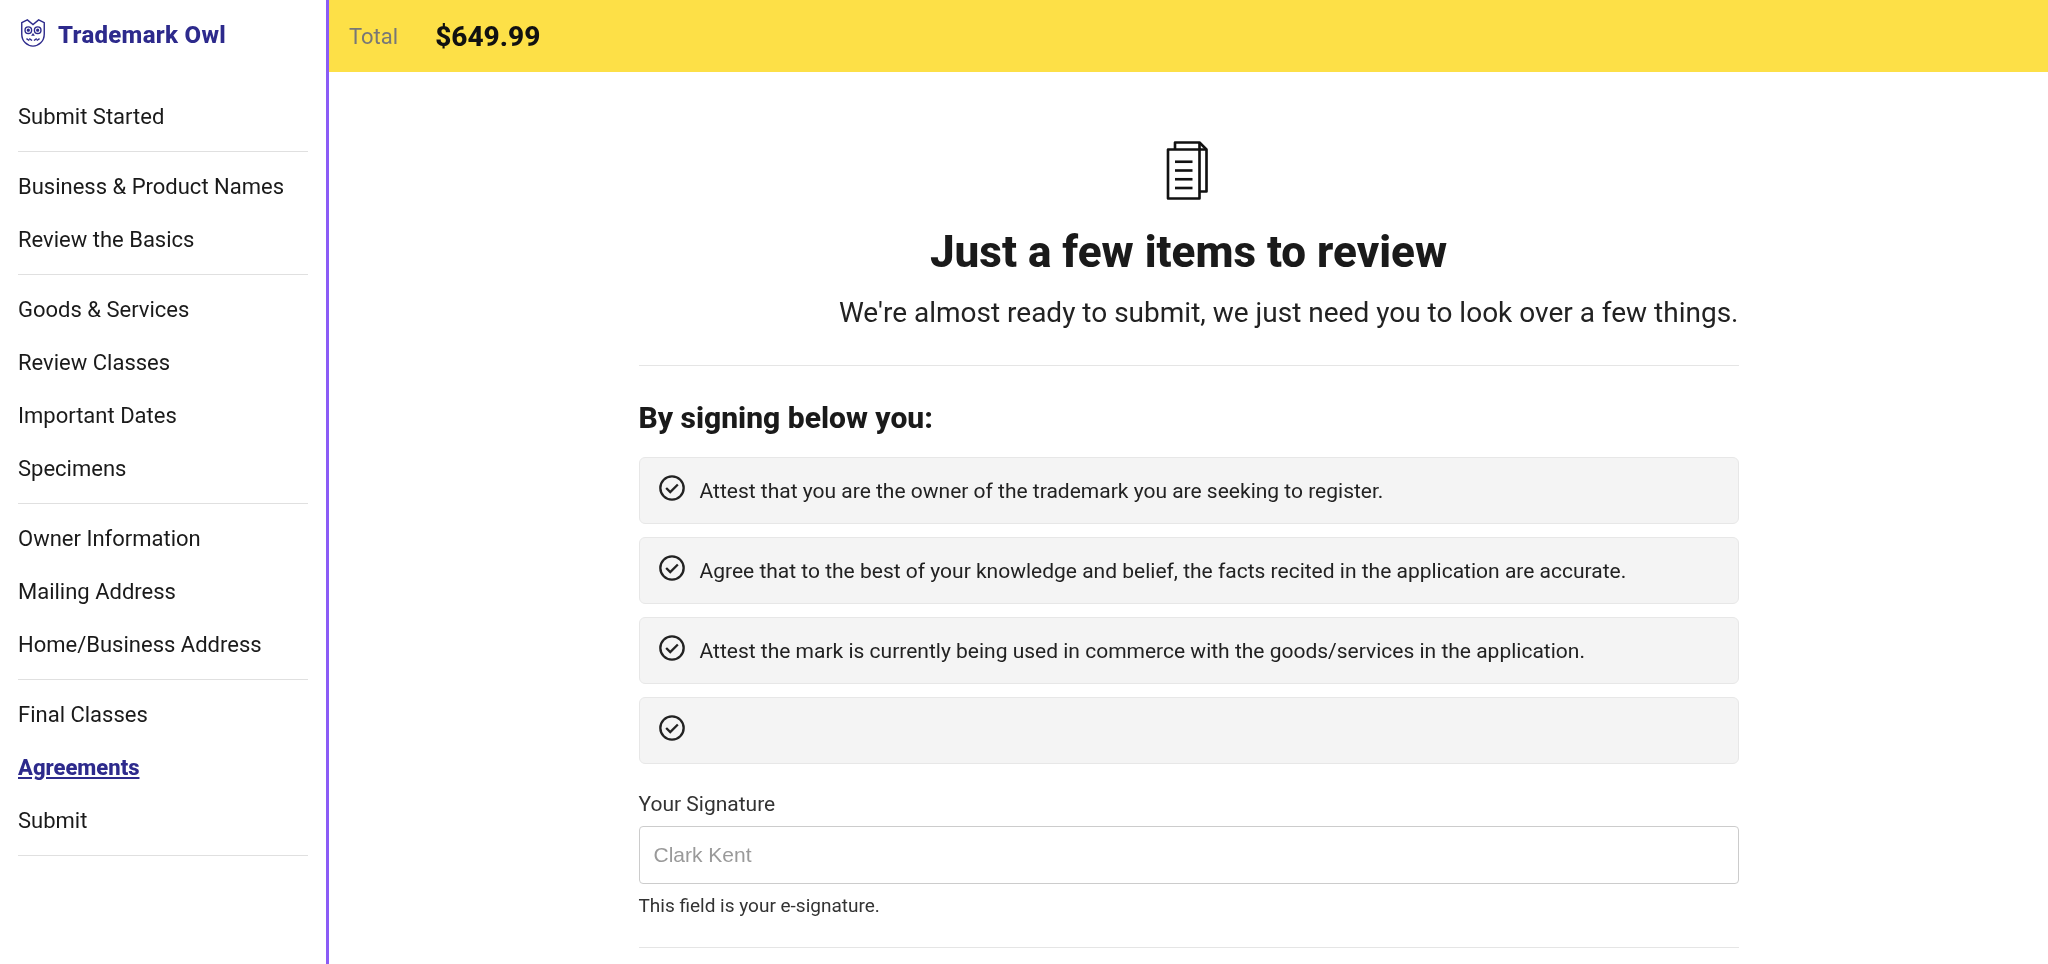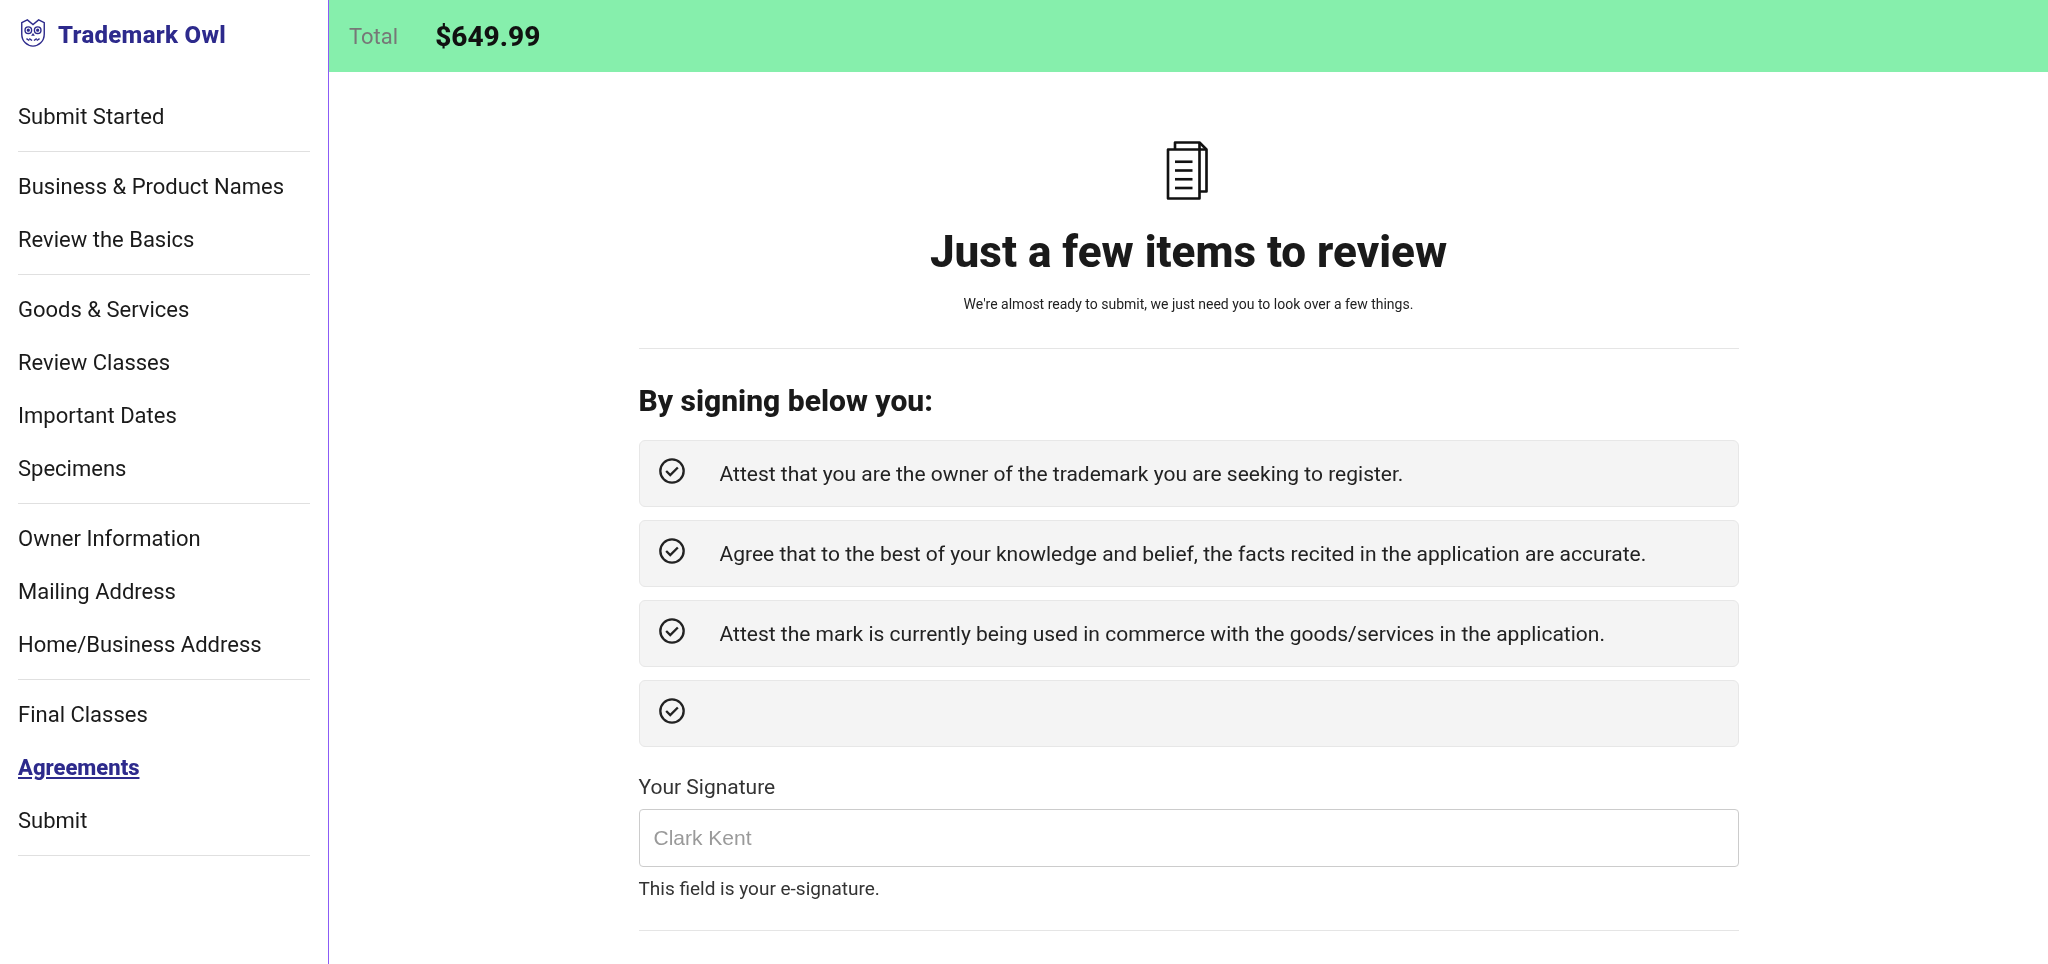"Trademark Owl" .sidebar { border-right: 1px solid #8b5cf6 -> 3px solid #8b5cf6 }
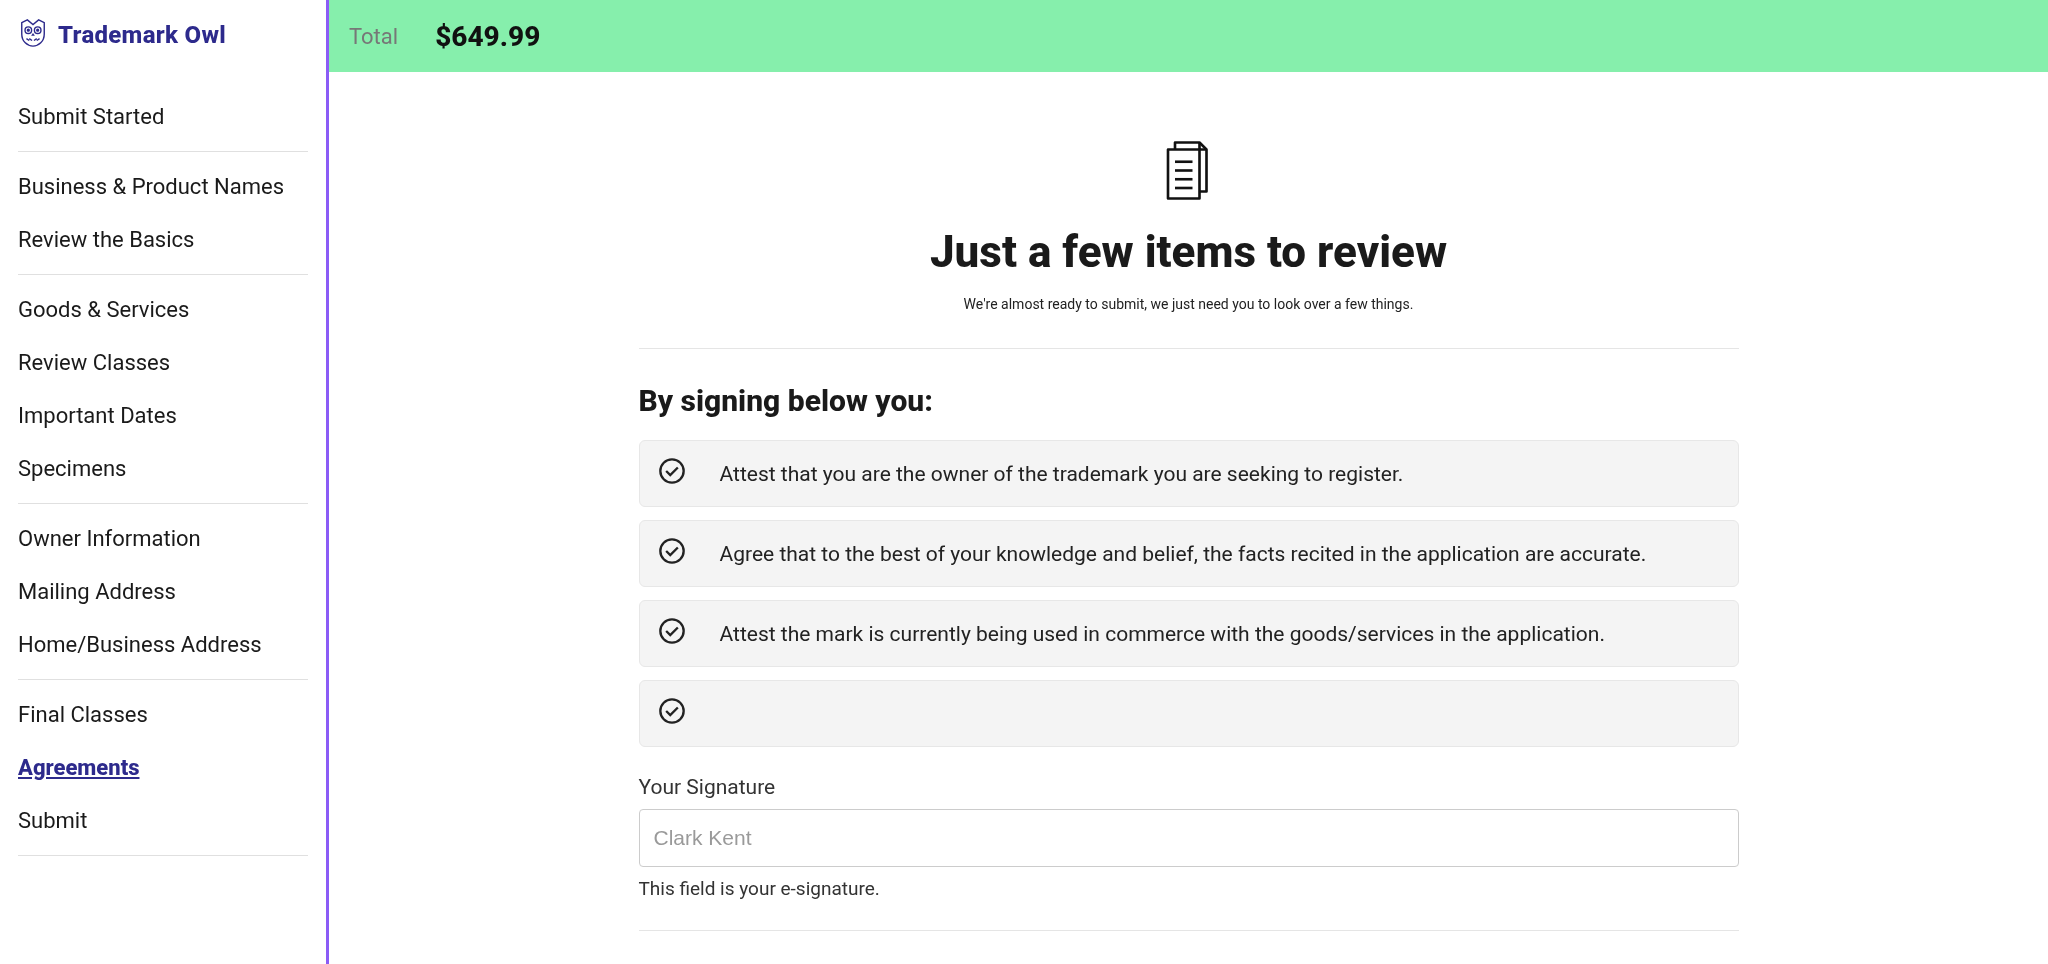"Total" .topbar { background: #86efac -> #fde047 }
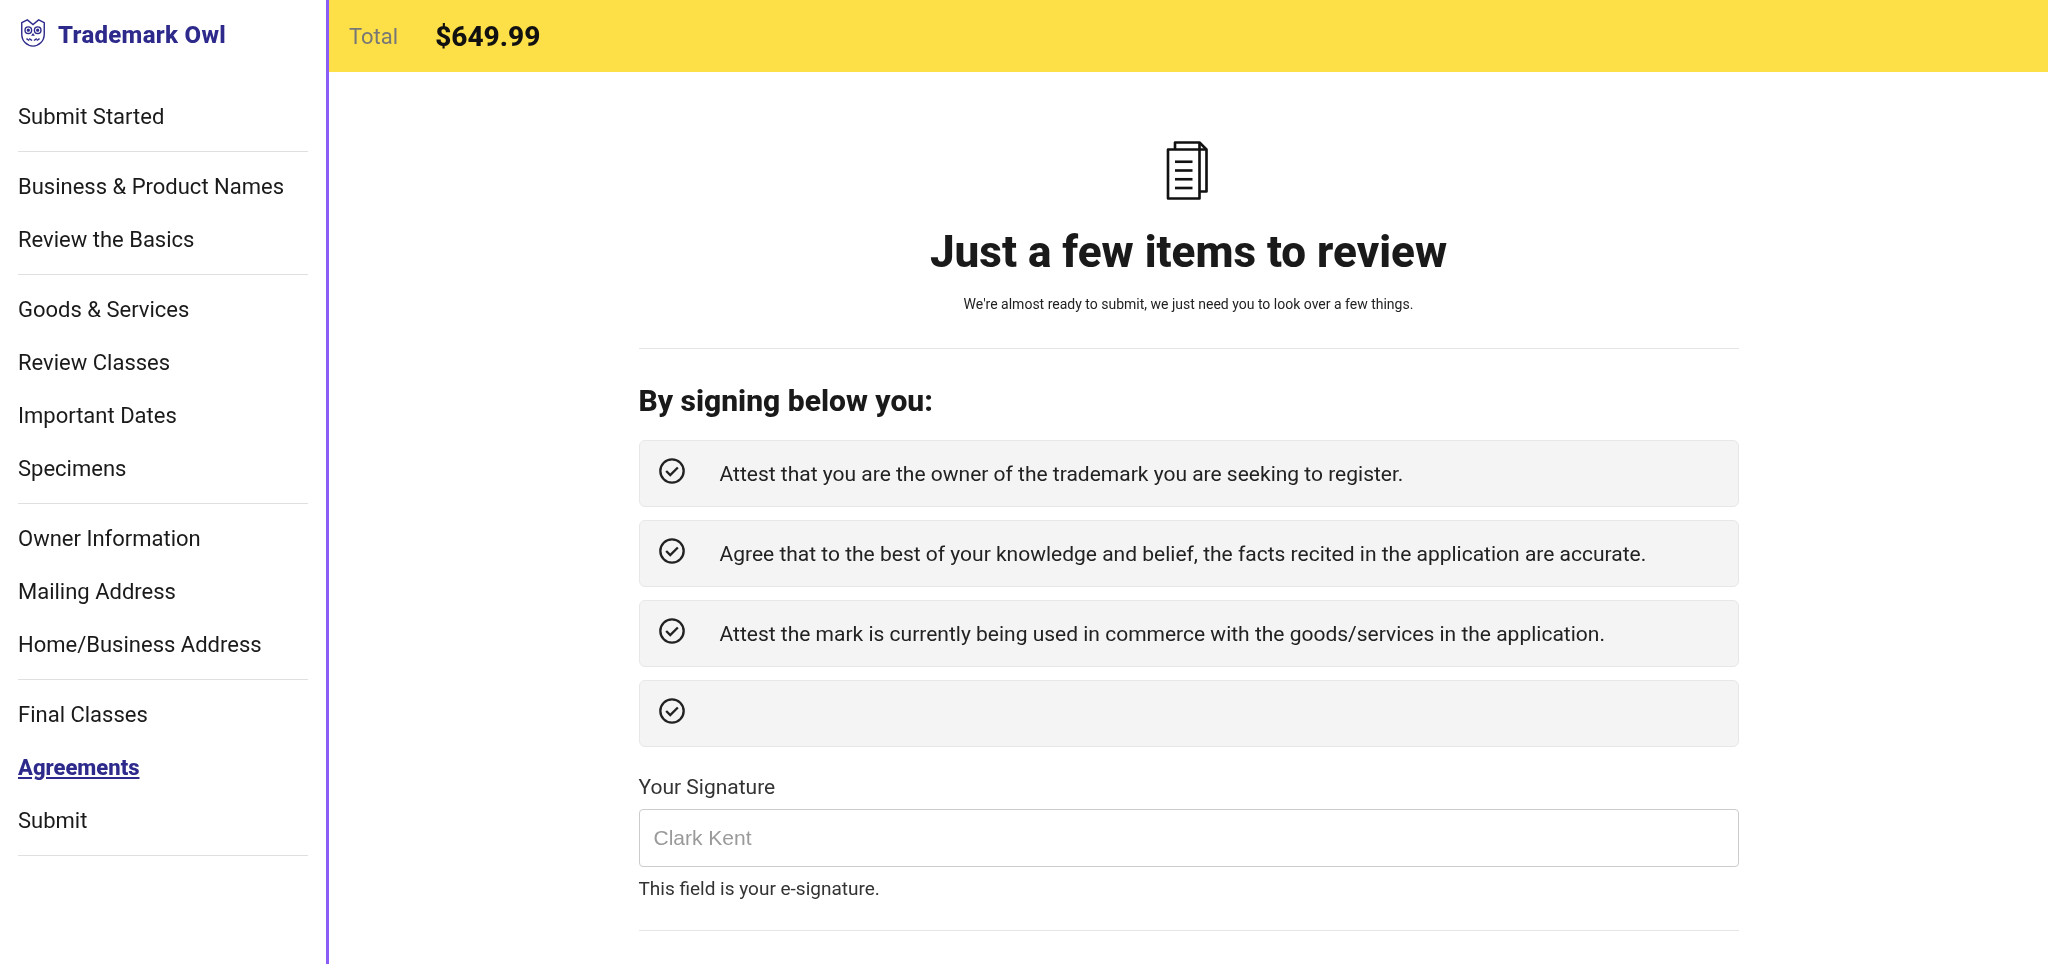"We're almost ready to submit," .hero p { font-size: 14px -> 28px; text-align: none -> right }
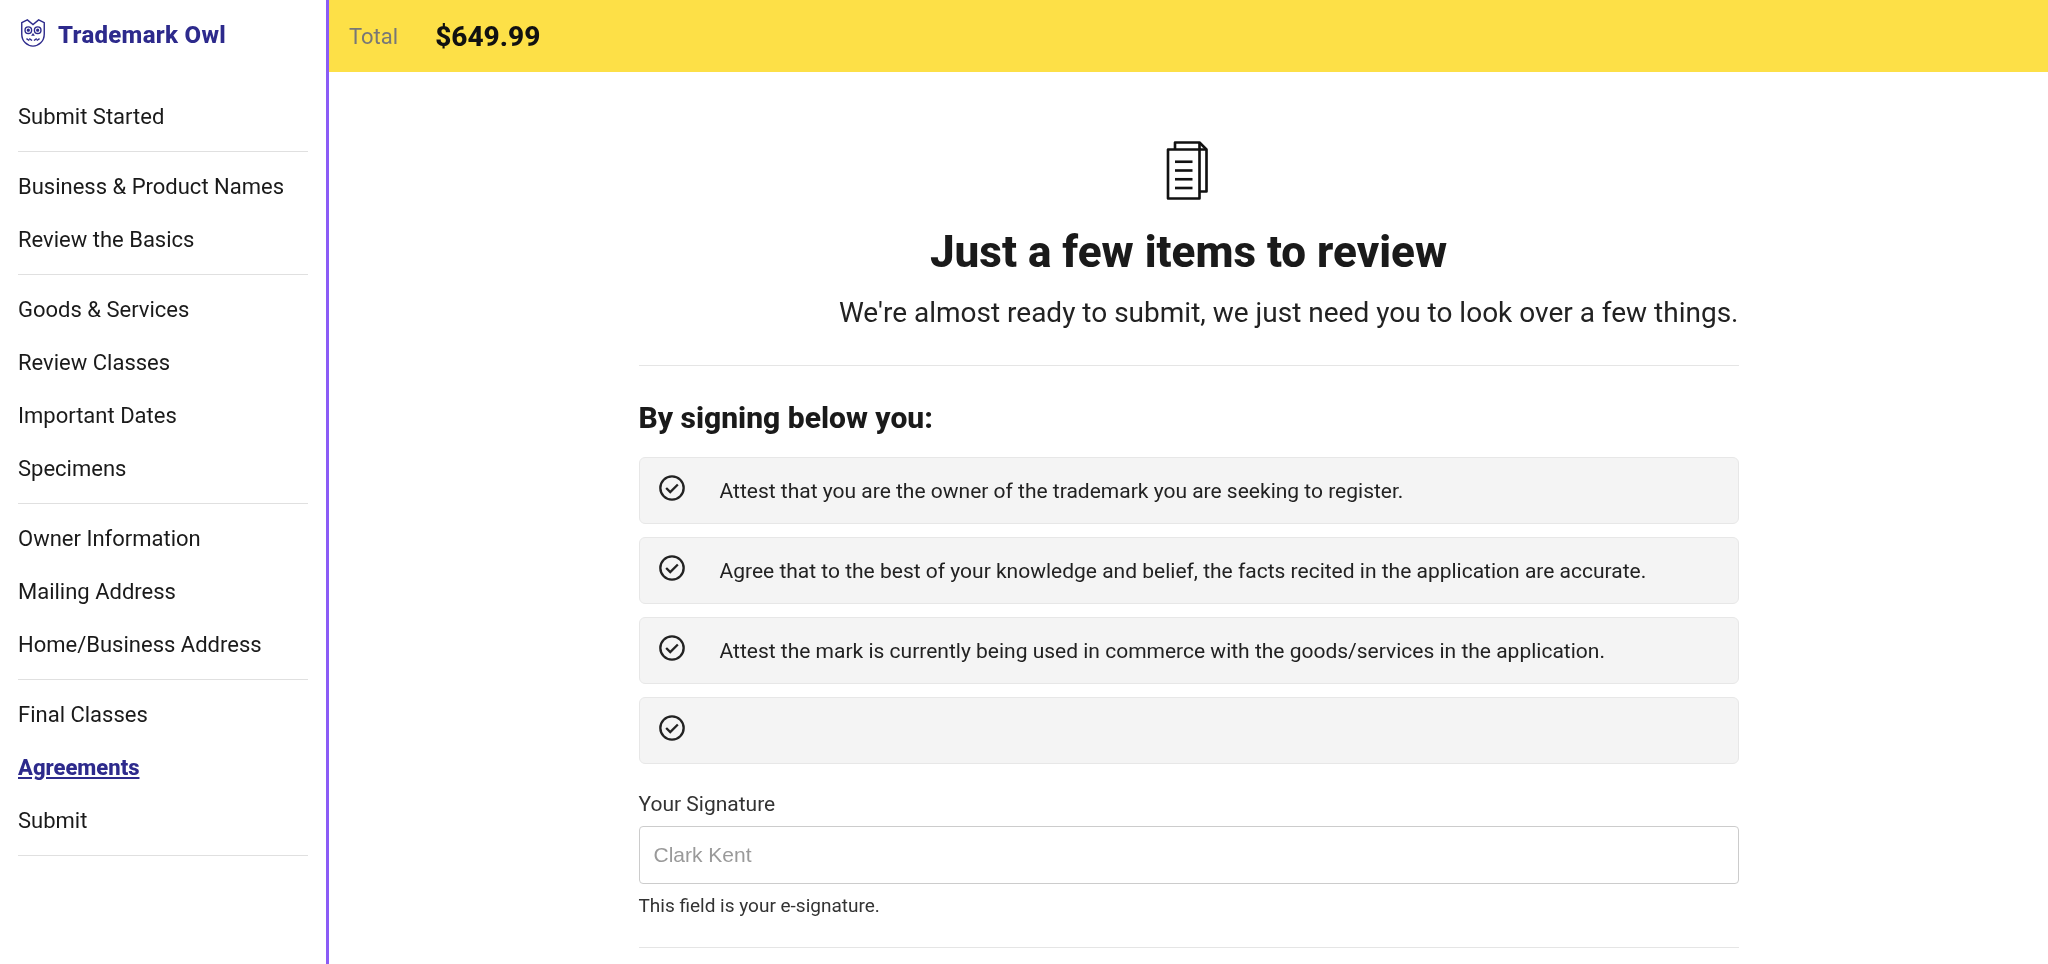"Attest that you are the" .attest-item { gap: 34px -> 14px }
